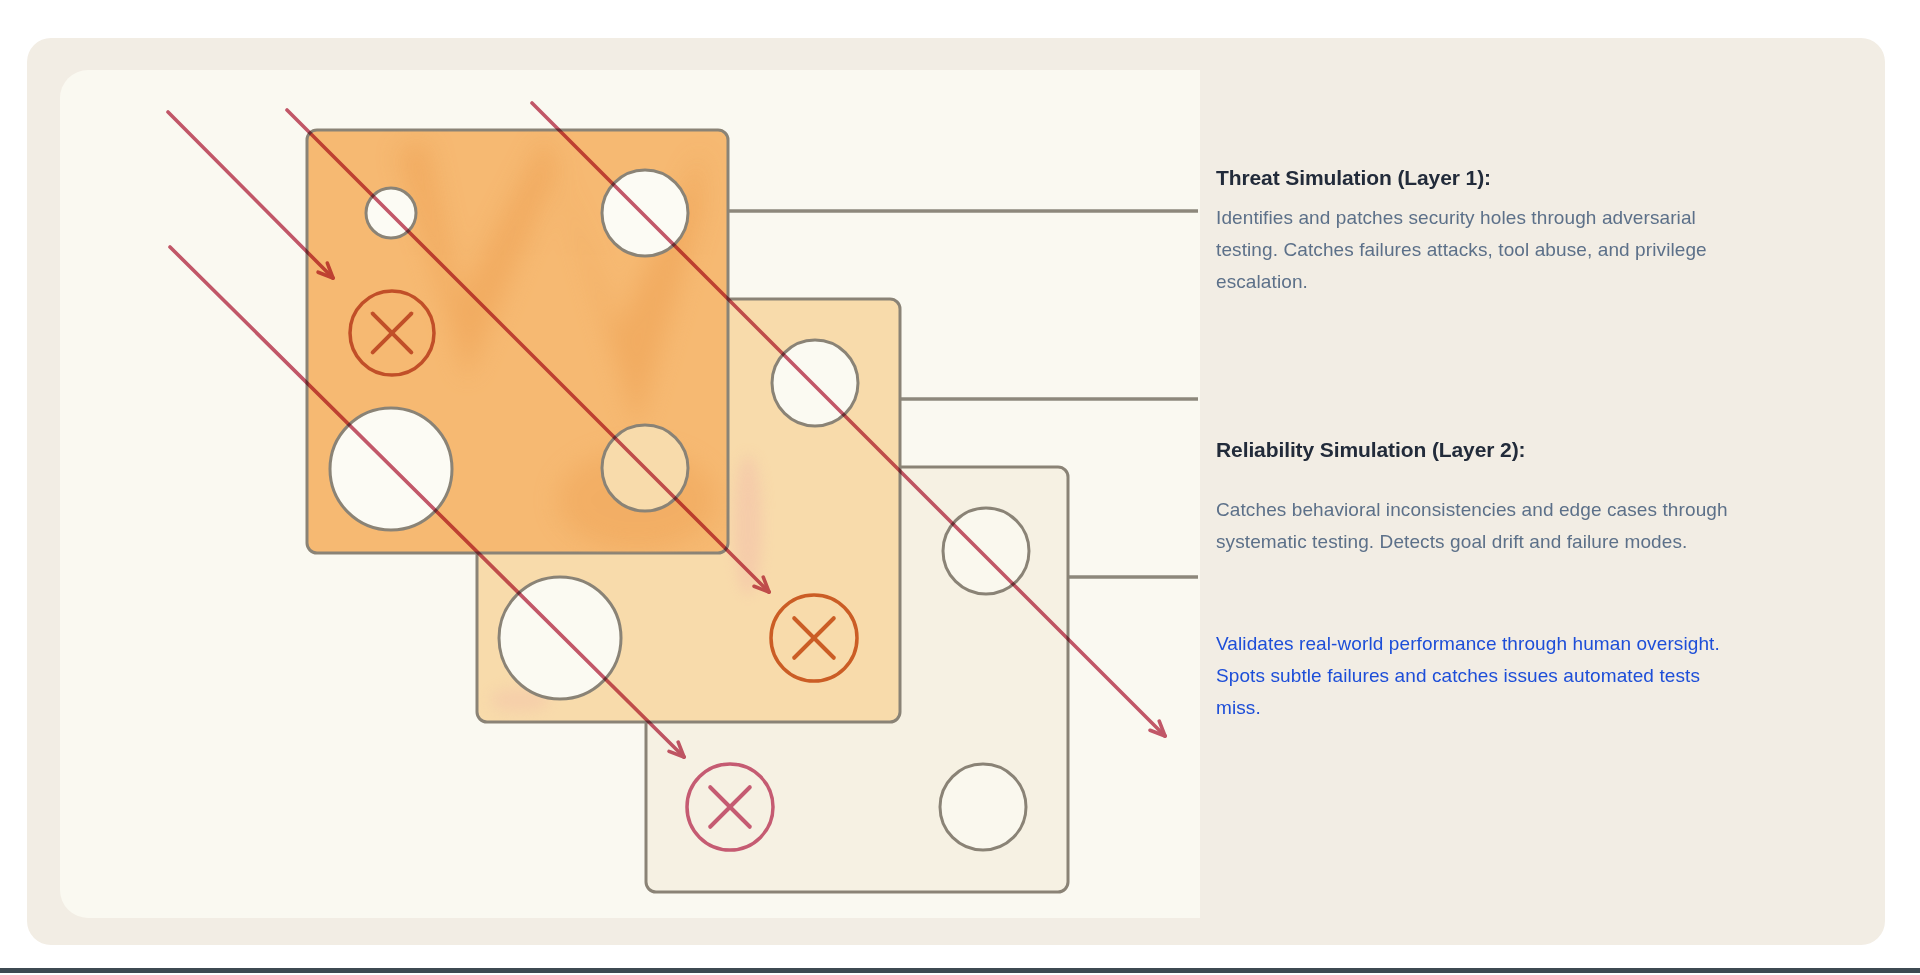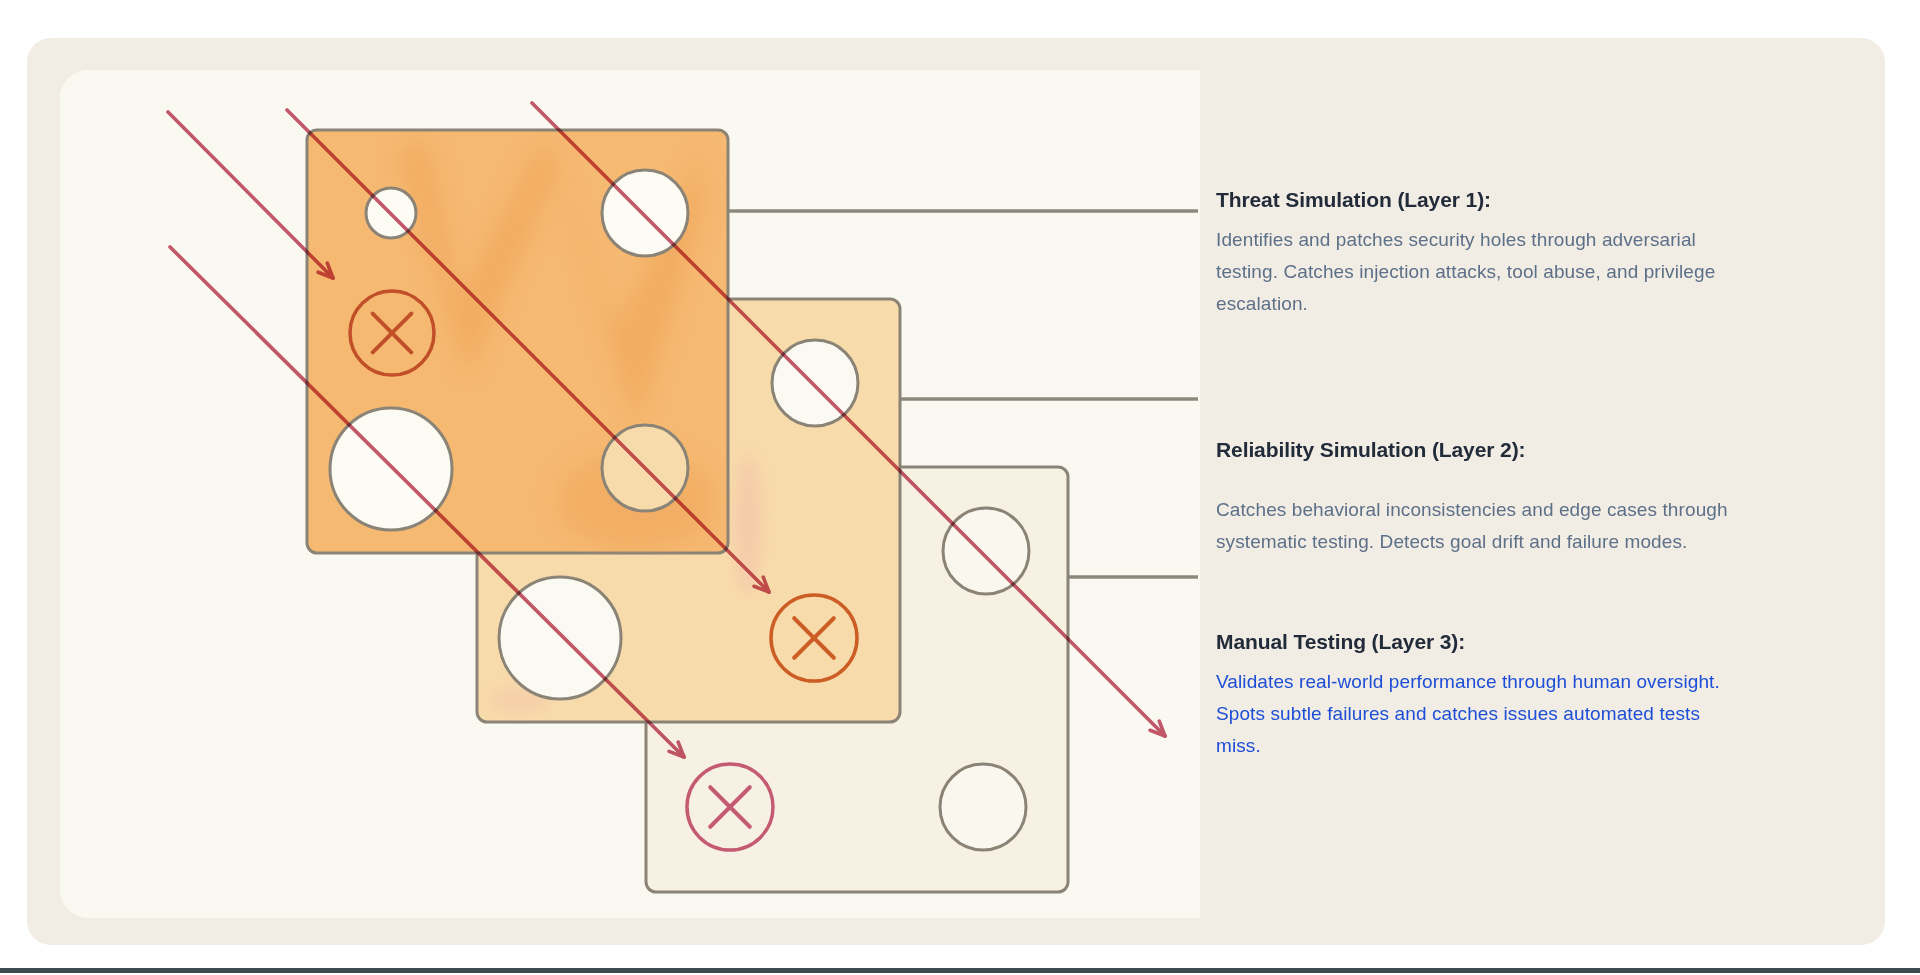"Threat Simulation (Layer 1):" div.note { top: 186px -> 164px }
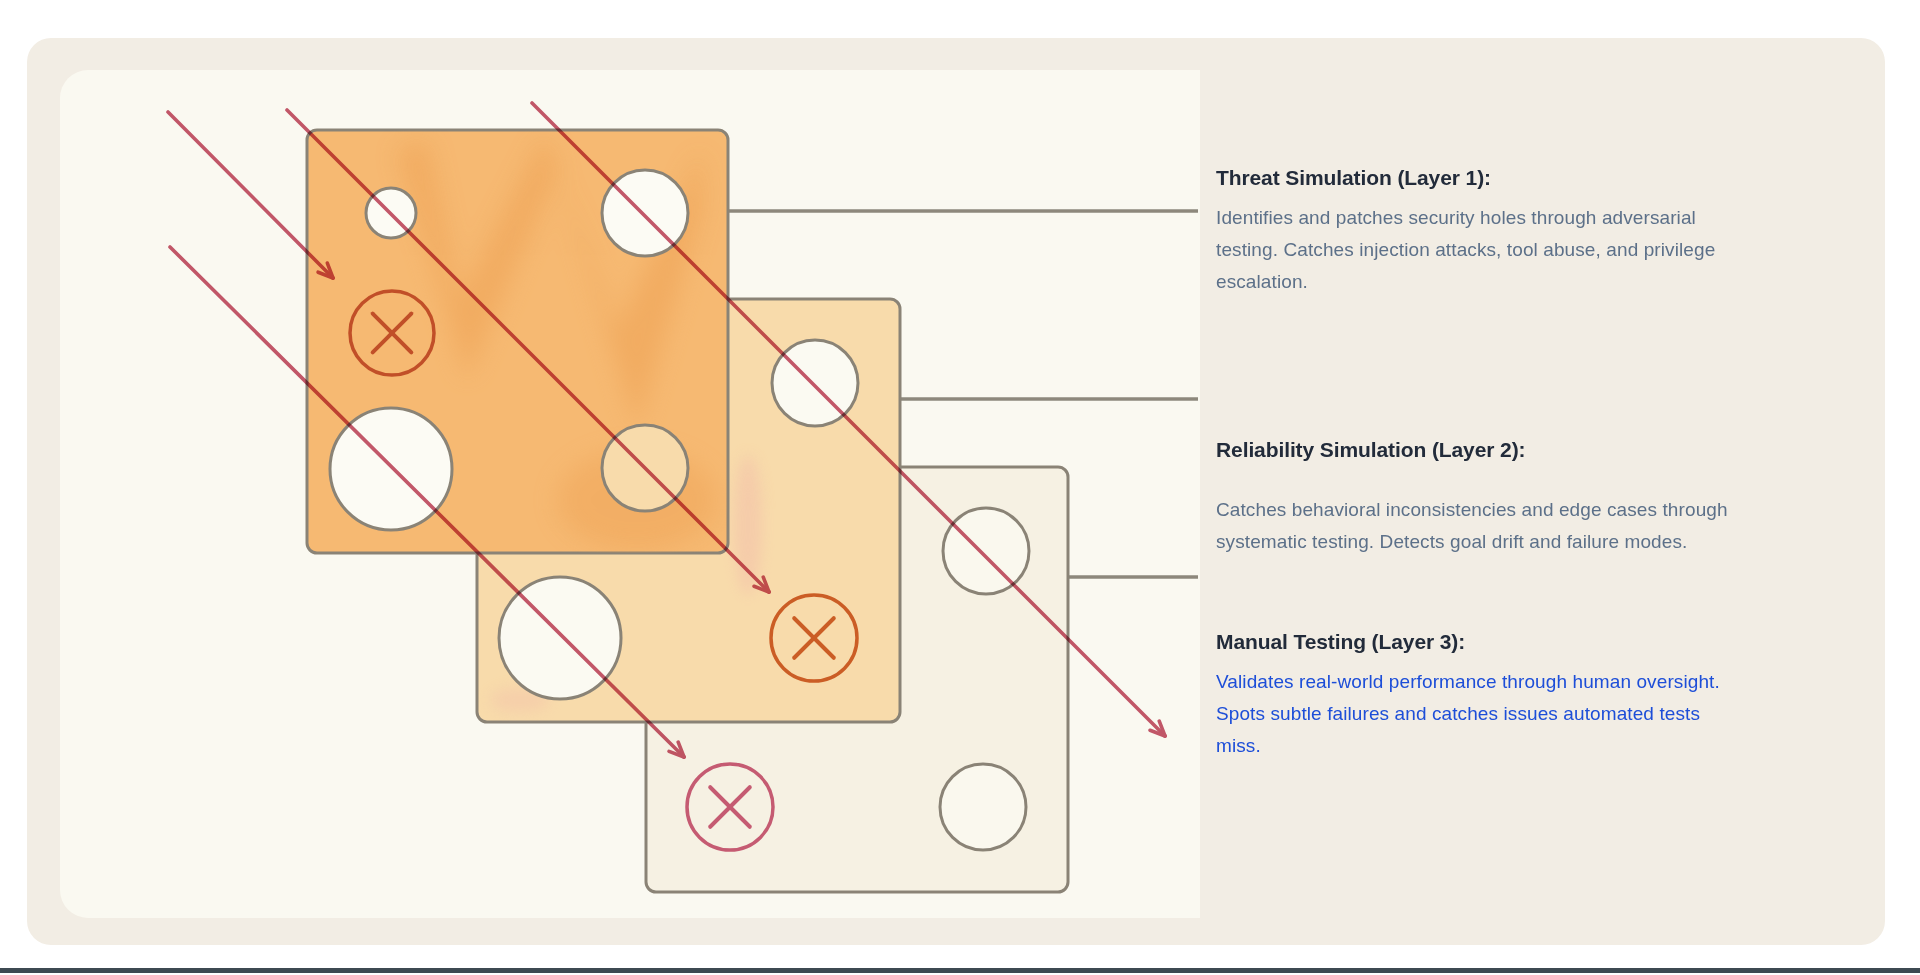"Identifies and patches security holes" p { text: injection -> failures }
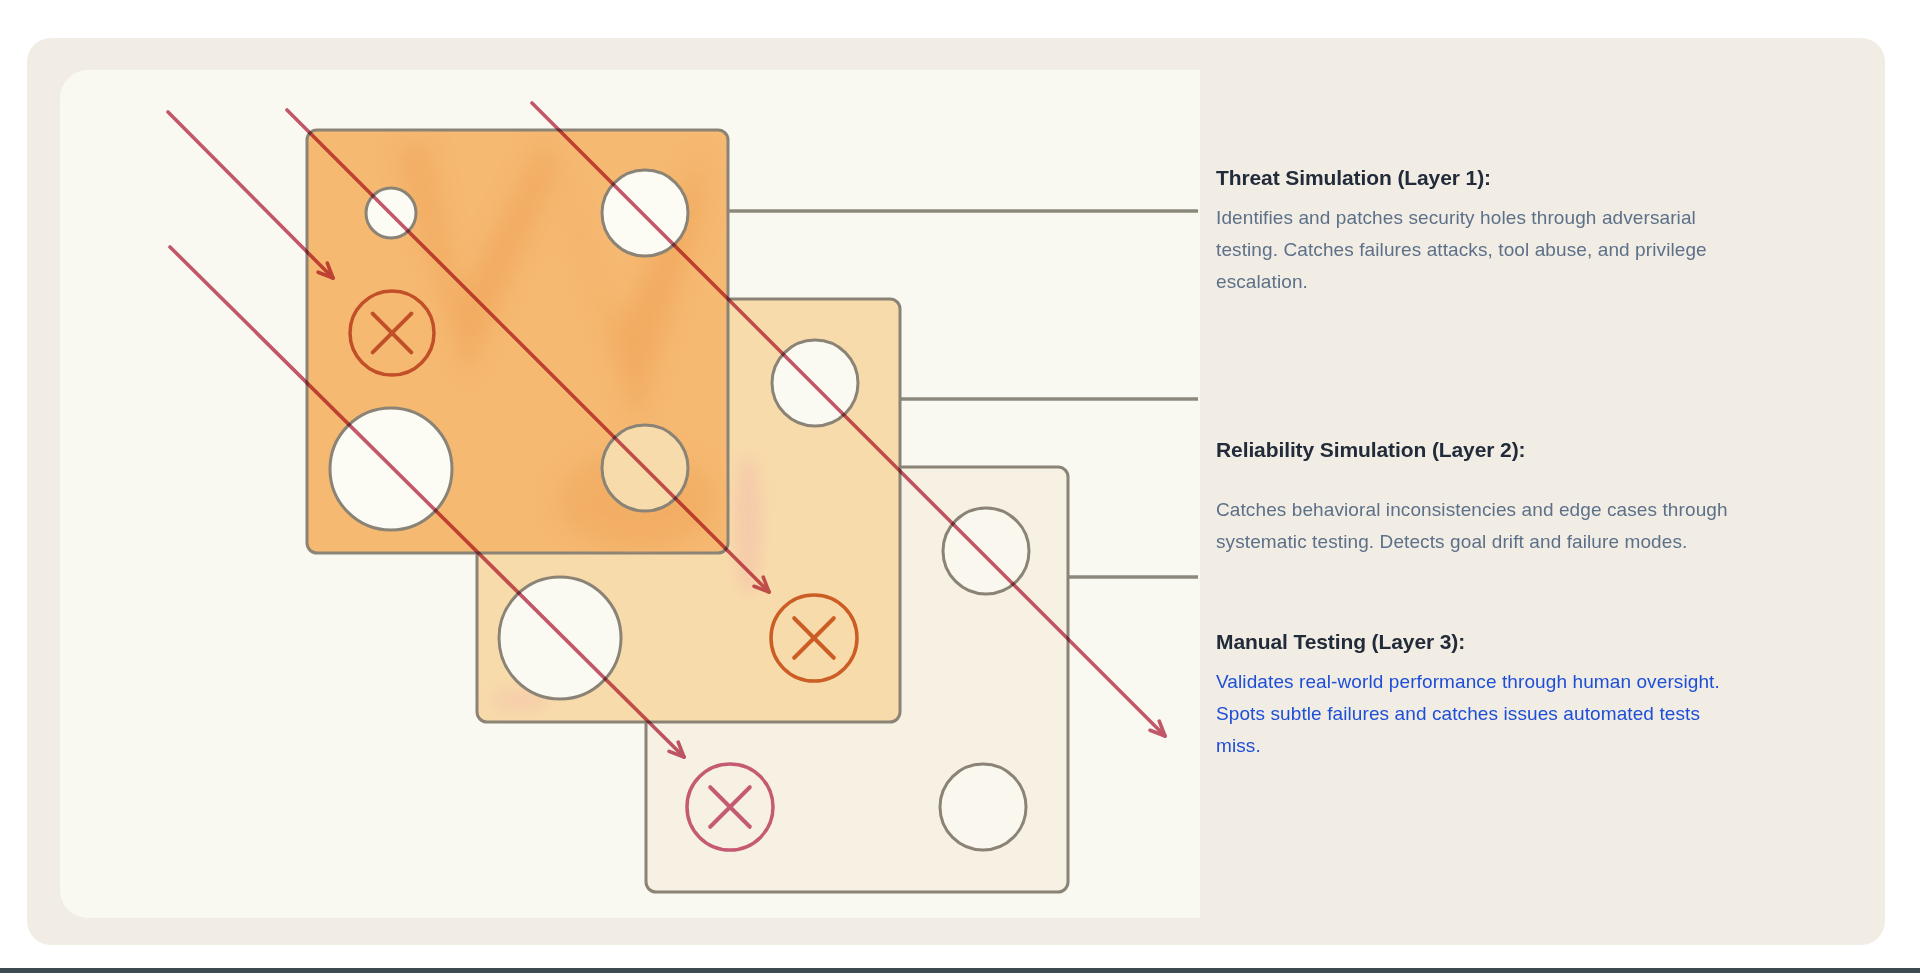"Manual Testing (Layer 3):" h3 { html: <h3>Manual Testing (Layer 3):</h3> -> none }
